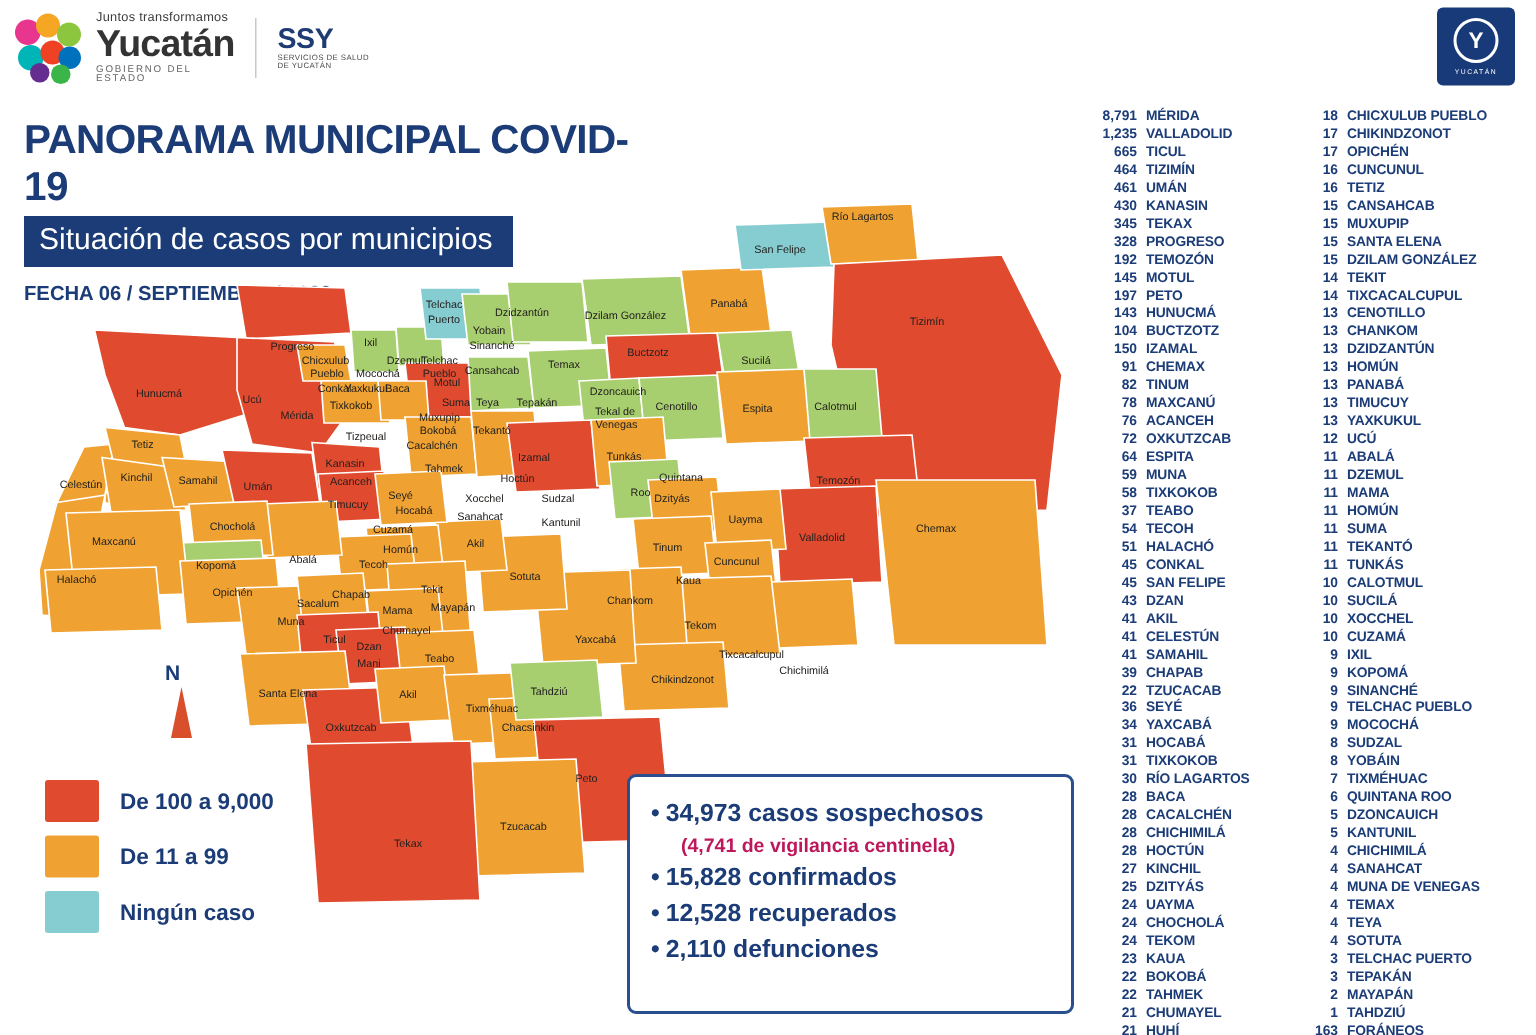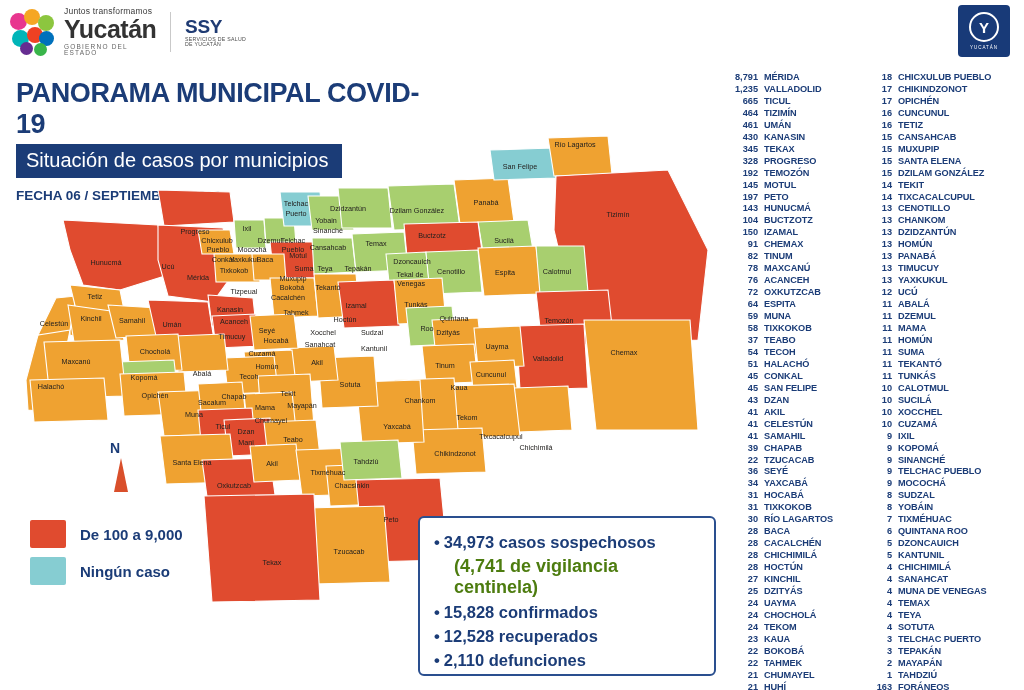"De 11 a 99" div.legend-row { html: none -> <div> <div></div> <div>De 11 a 99</div> </div> }
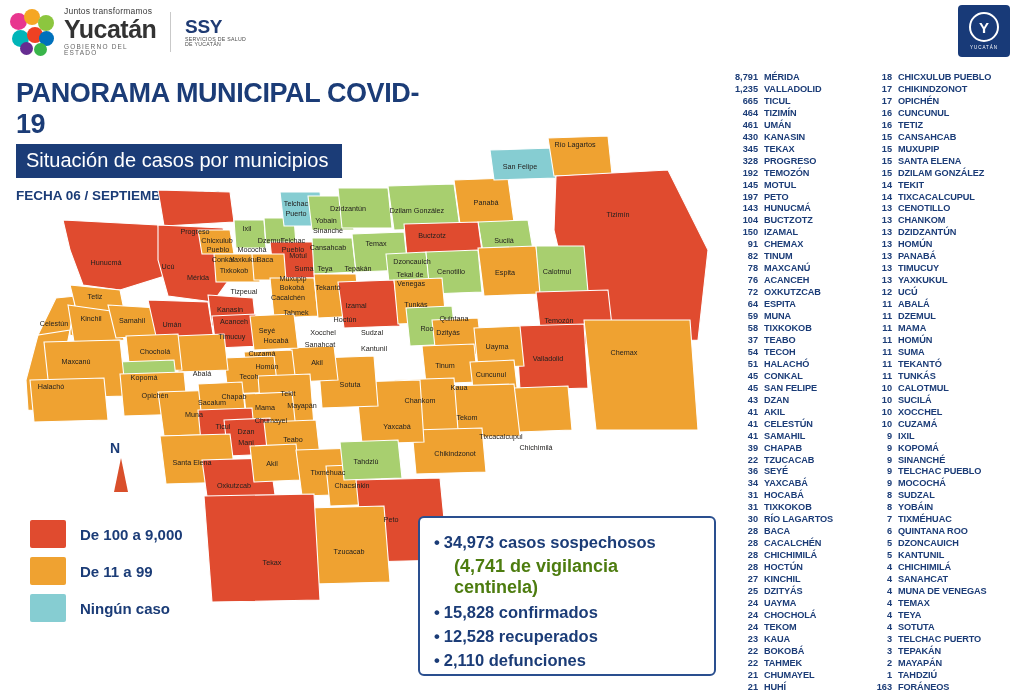"(4,741 de vigilancia centinela)" .stat-sub { color: #4d7c0f -> #be185d; font-size: 18px -> 13px }
